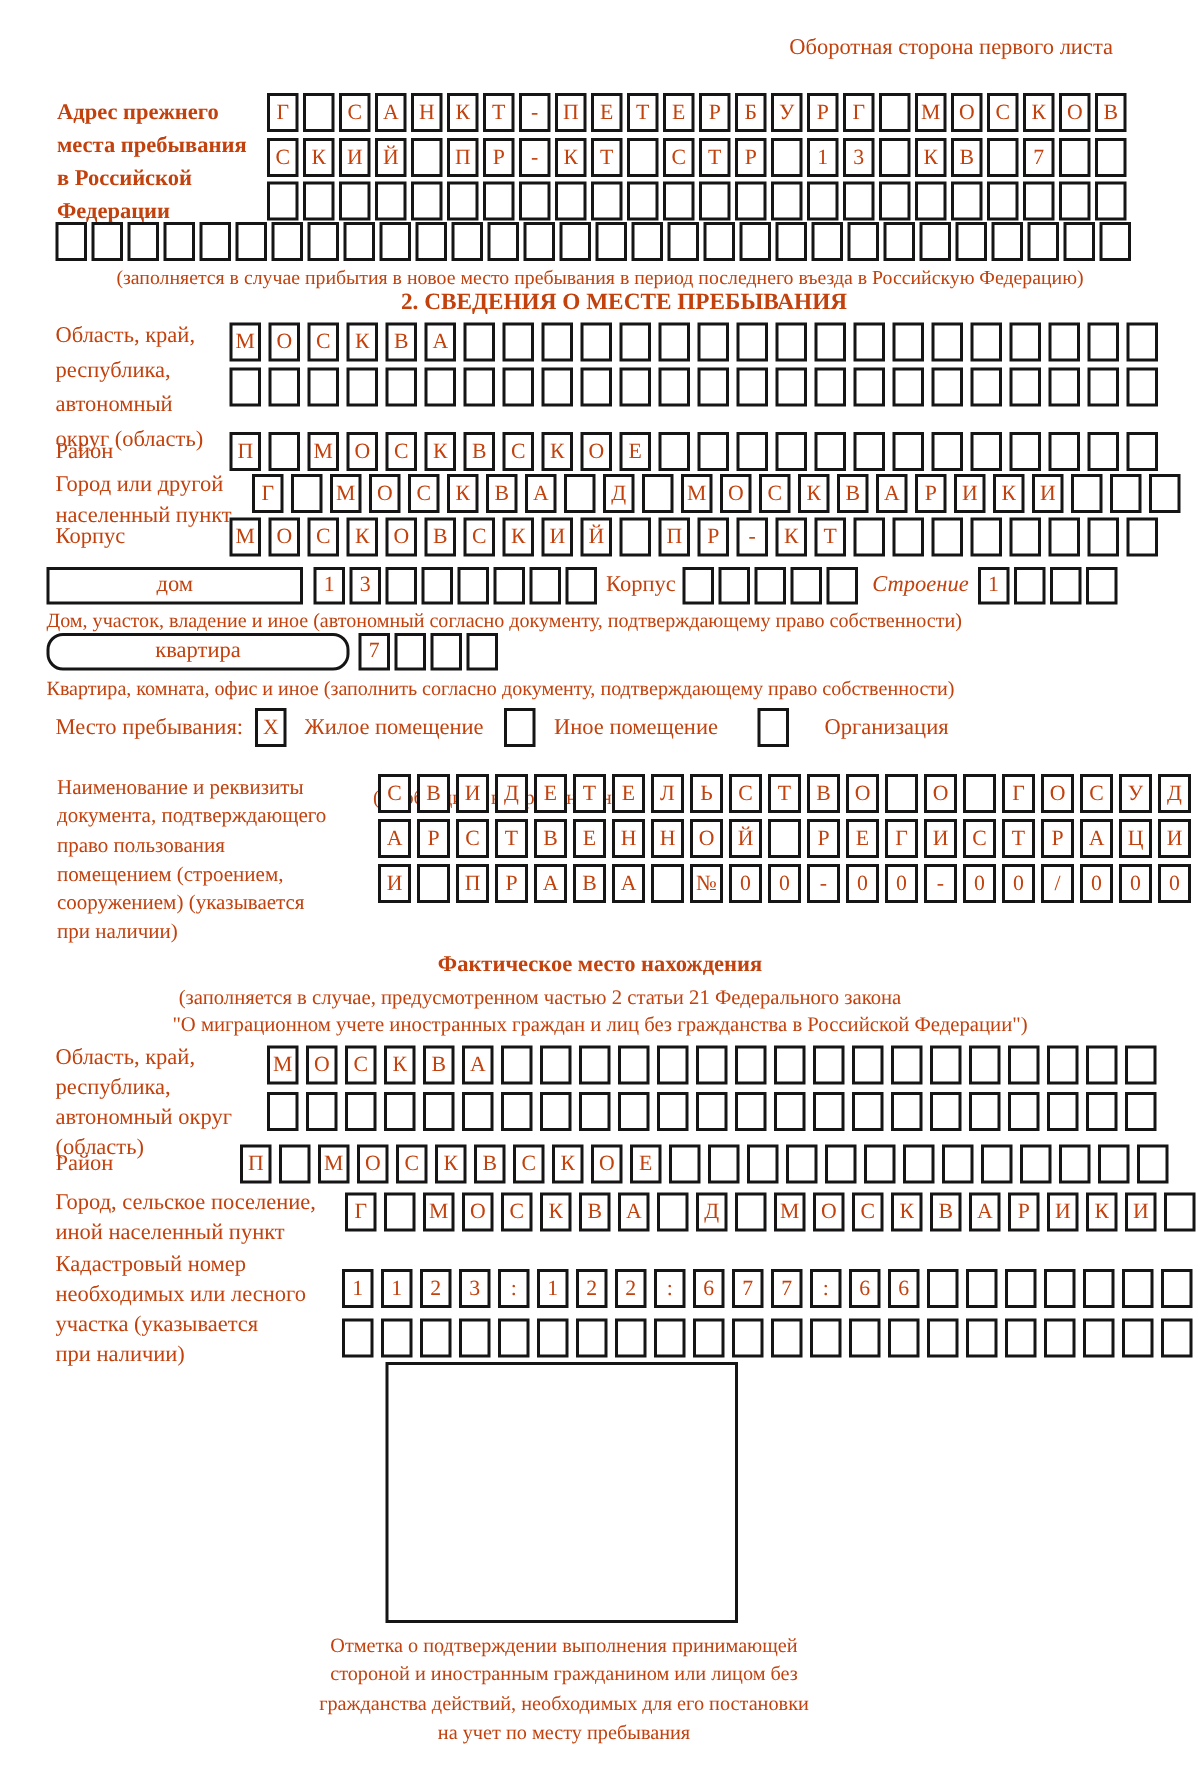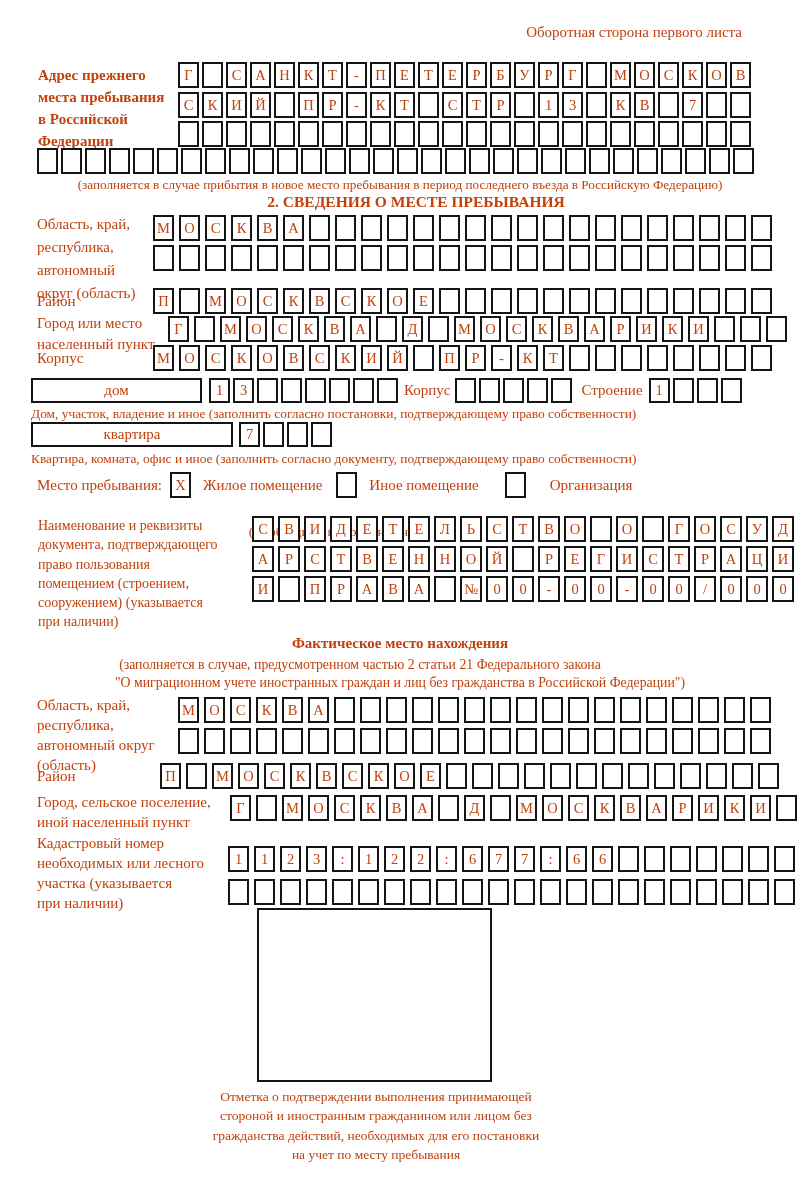"Город или место" div.abs { text: место -> другой }
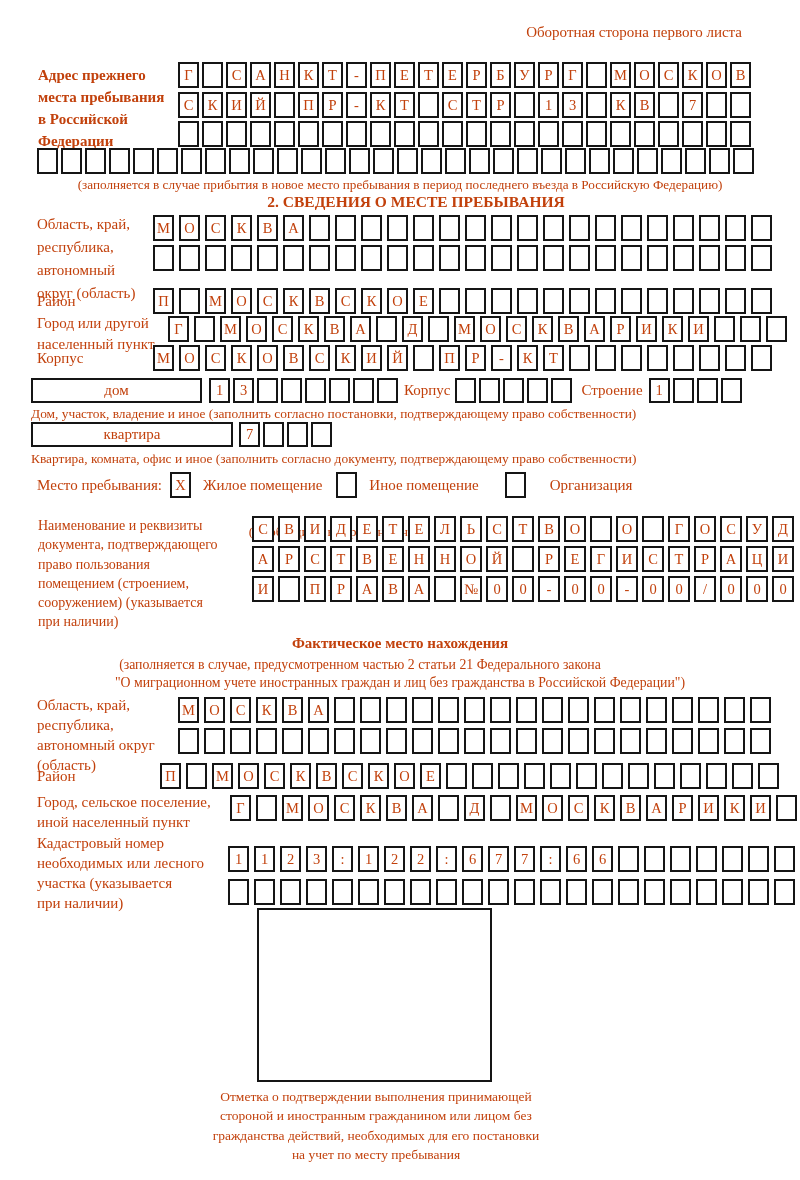"Строение" div.inline-lbl { font-style: none -> italic }
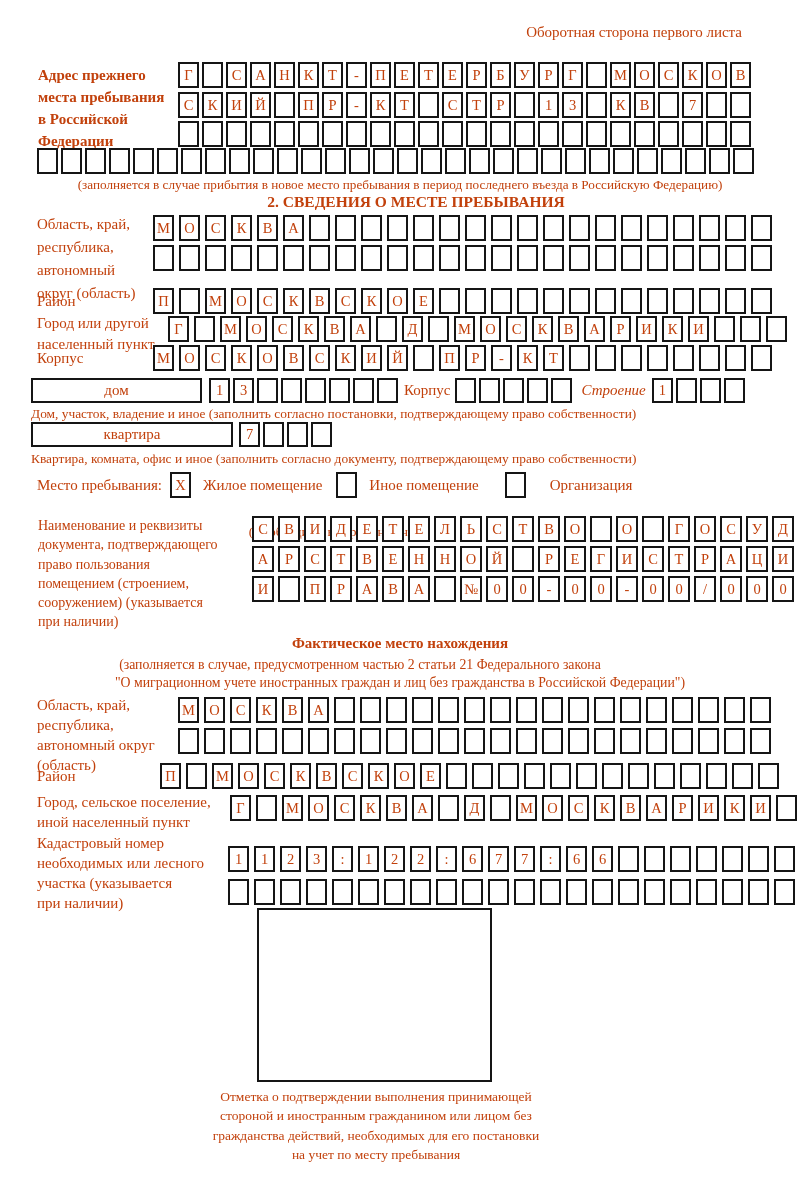"Дом, участок, владение и иное" div.abs { text: заполнить согласно постановки -> автономный согласно документу }
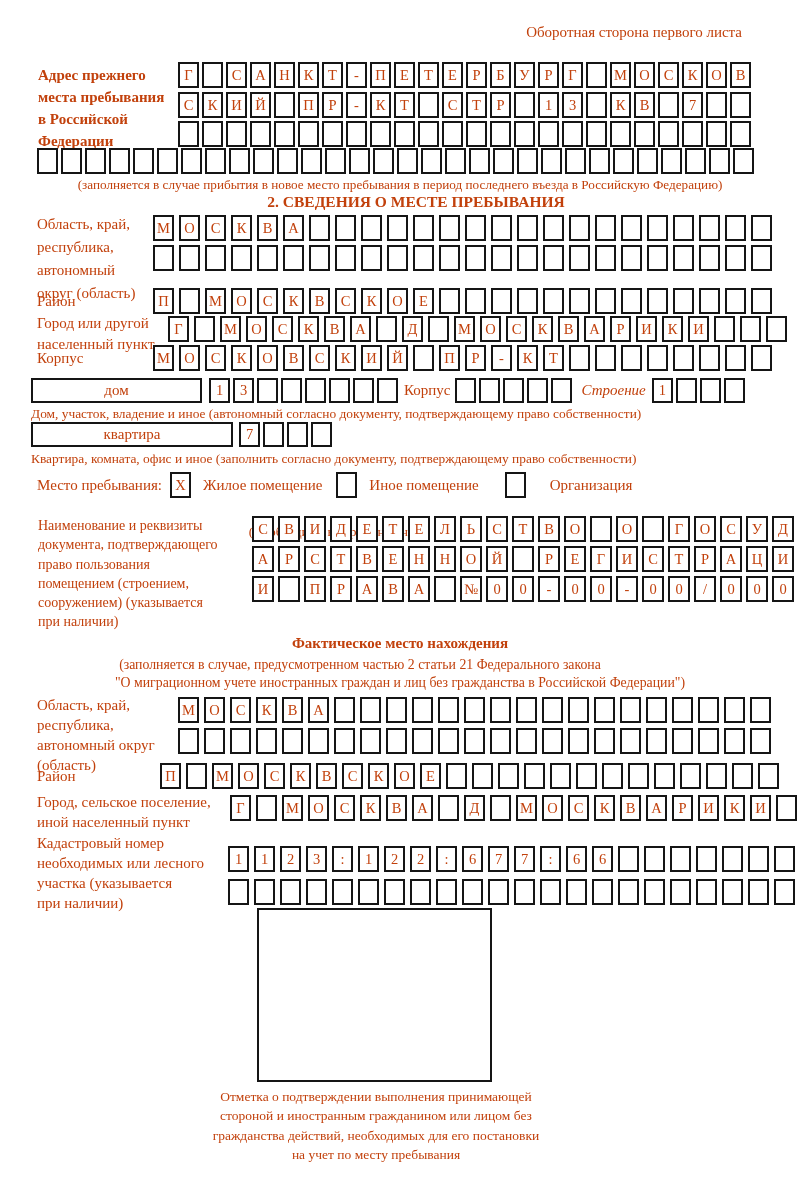"квартира" div.bigbox { border-radius: none -> 11px }
